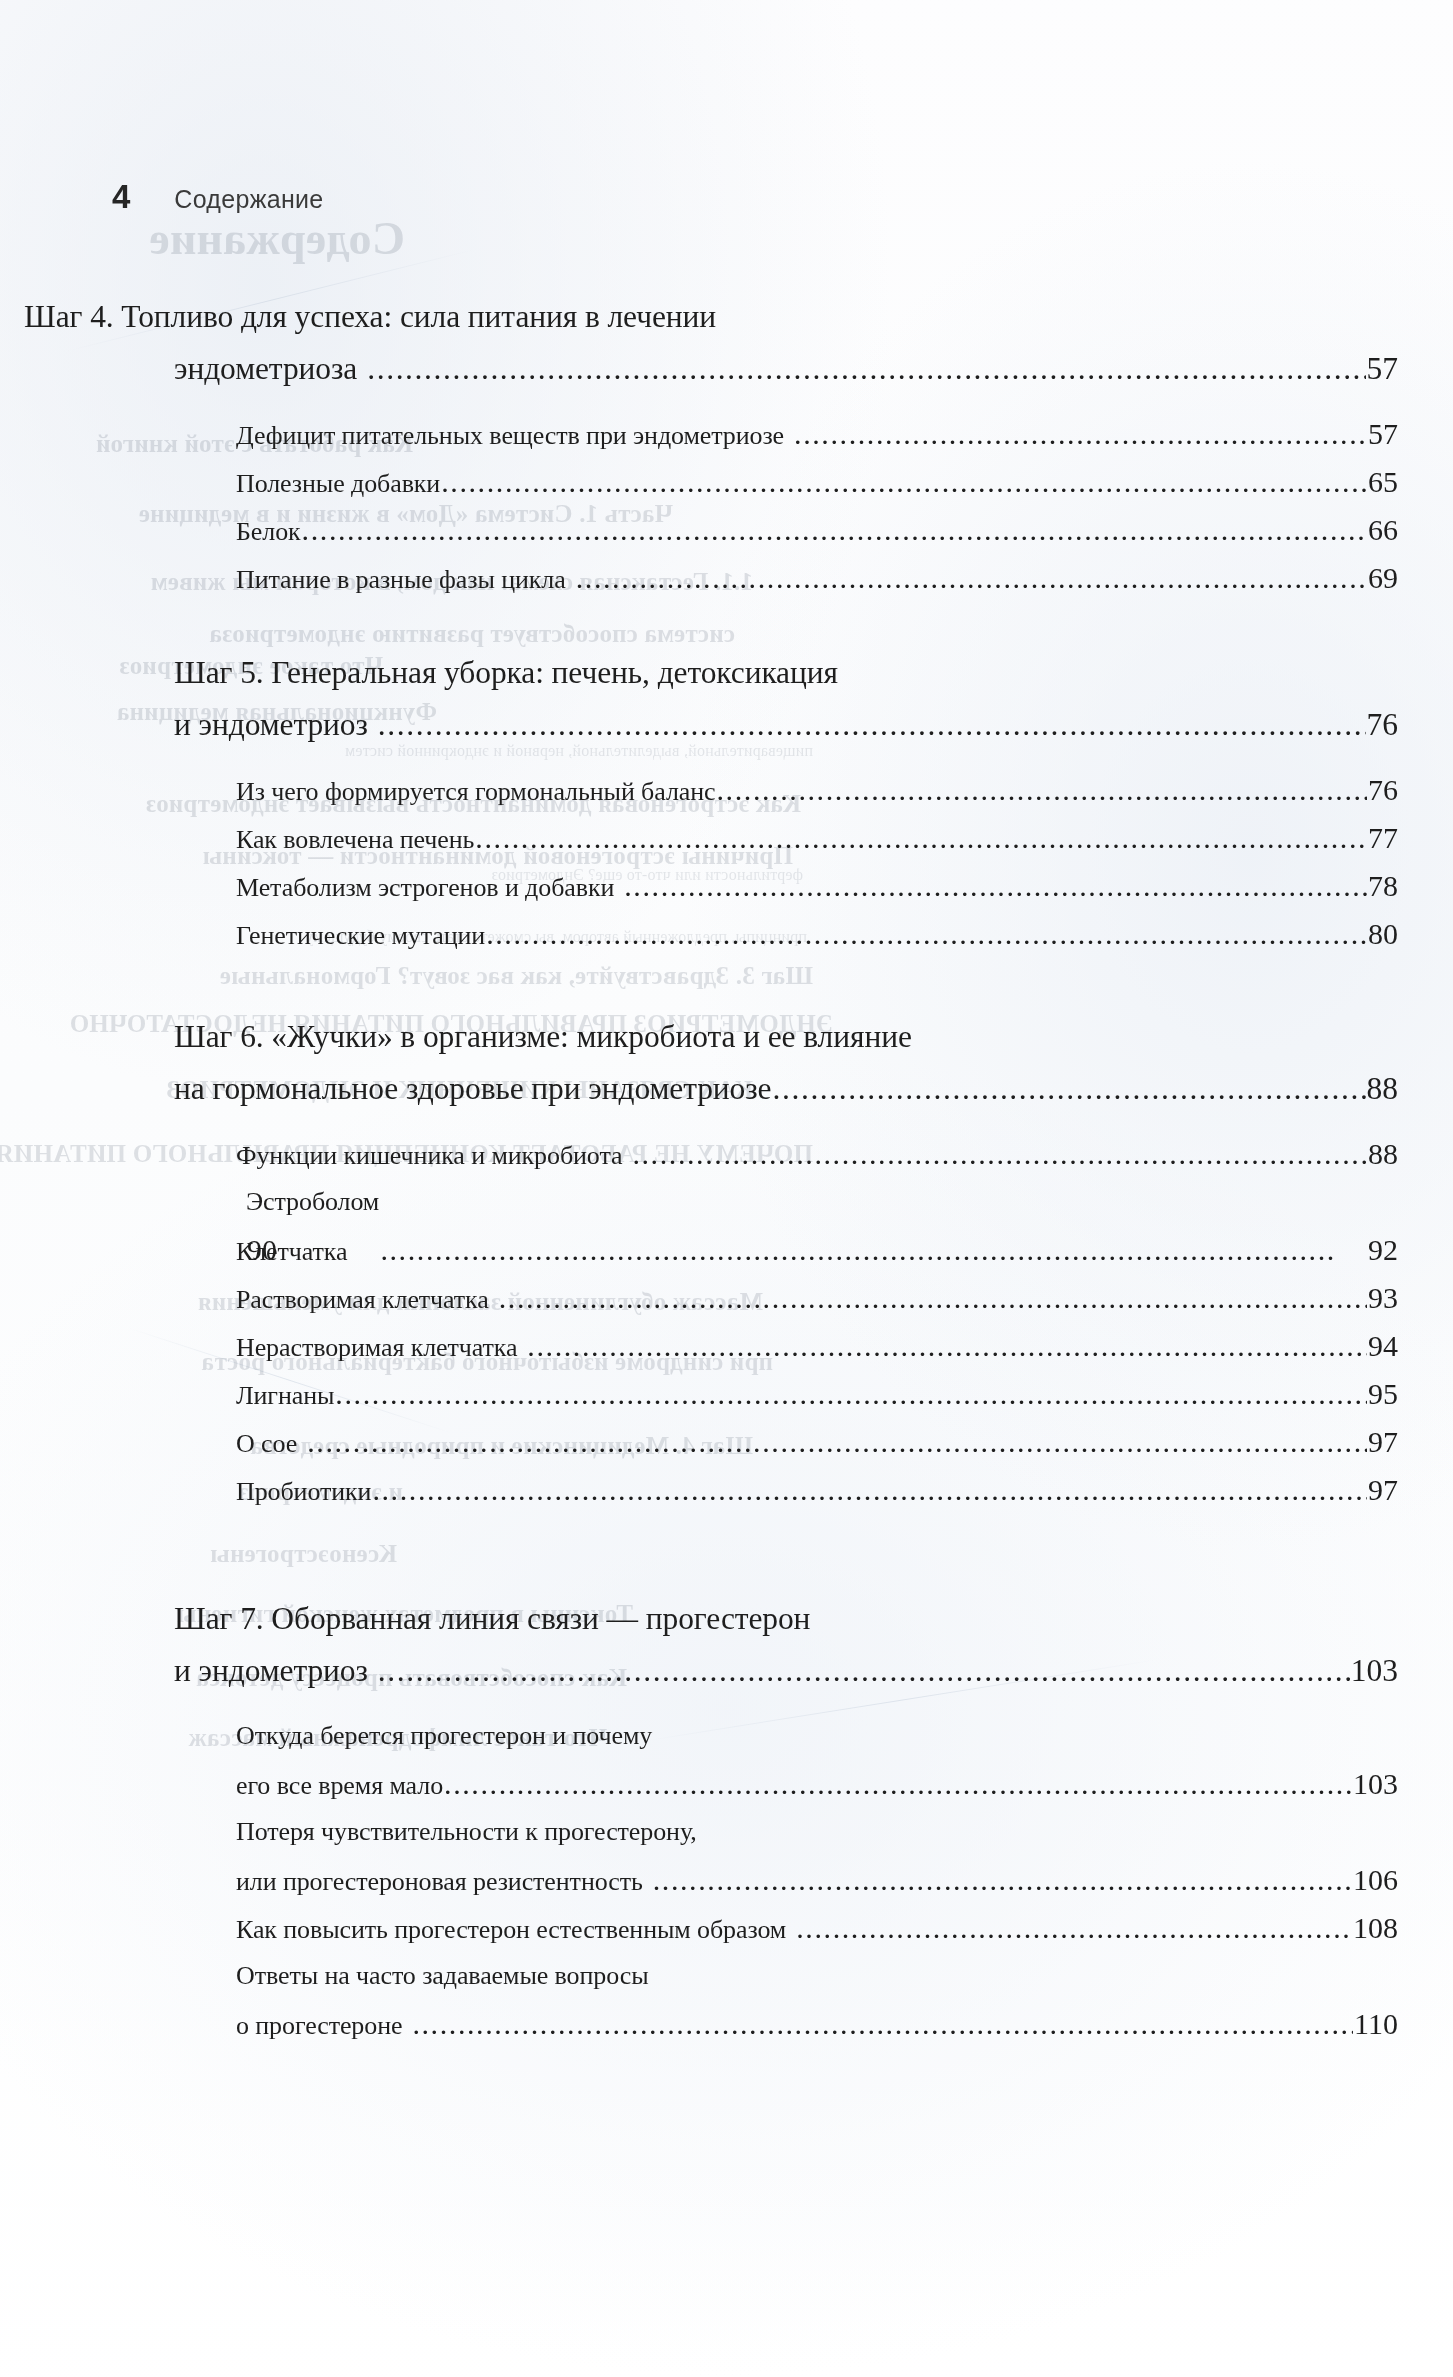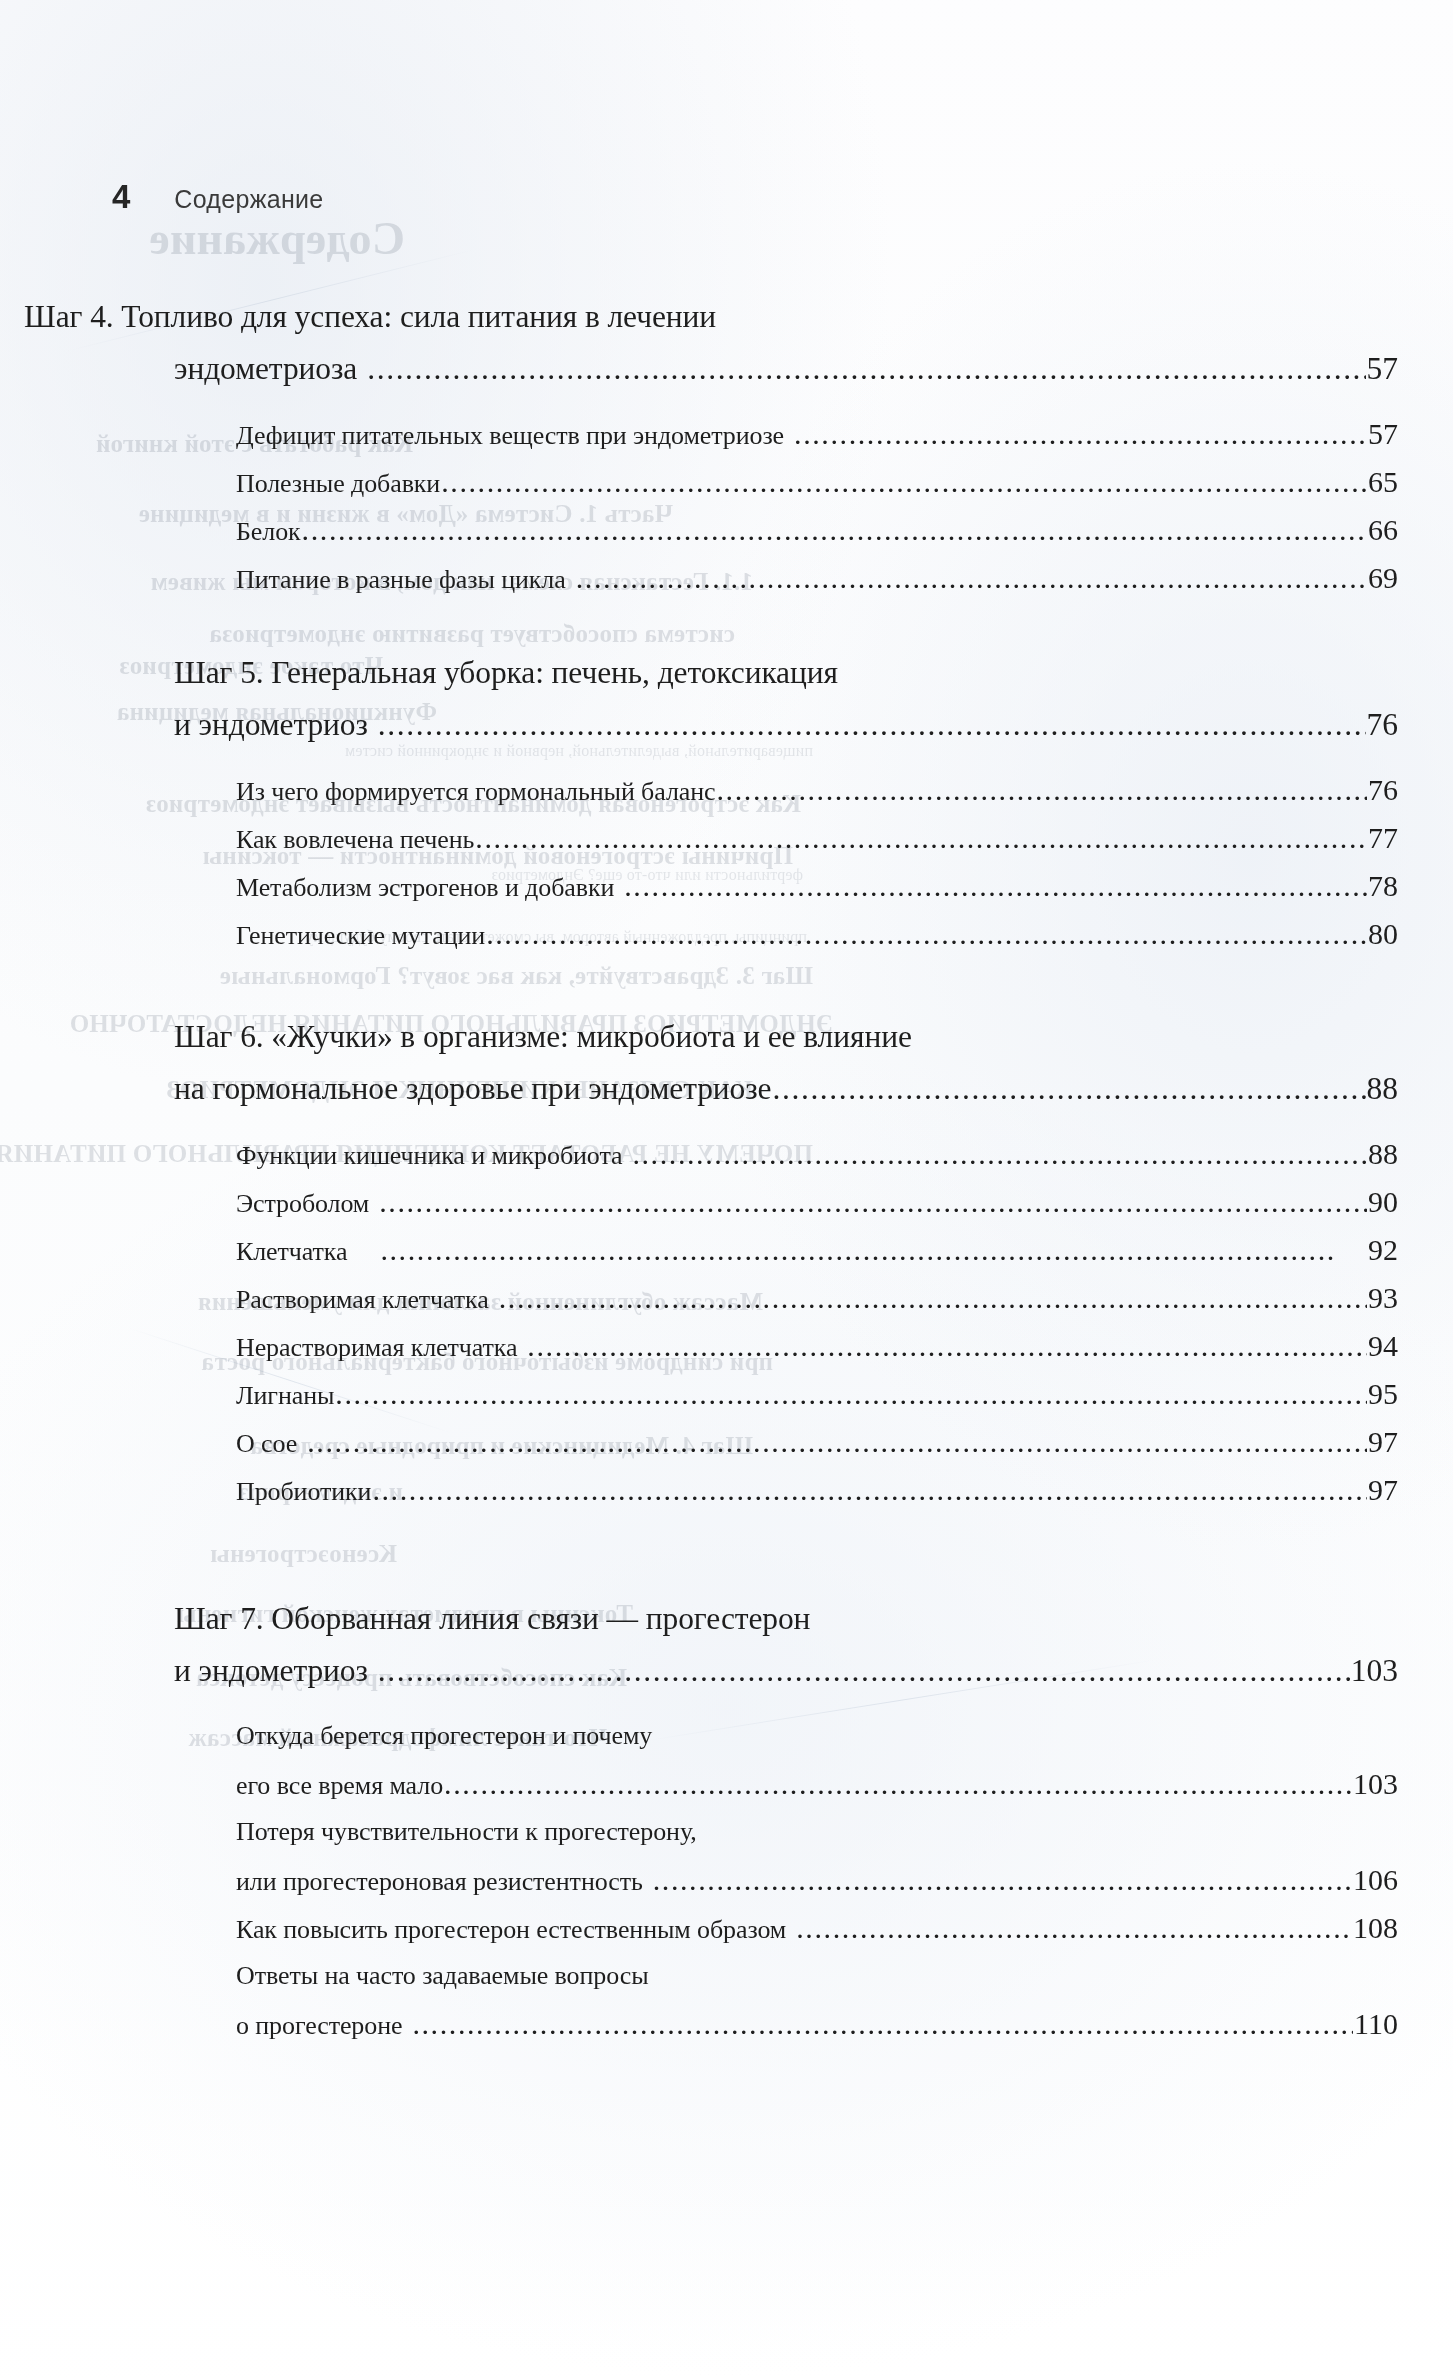"Эстроболом" div.line { flex-direction: none -> column }
